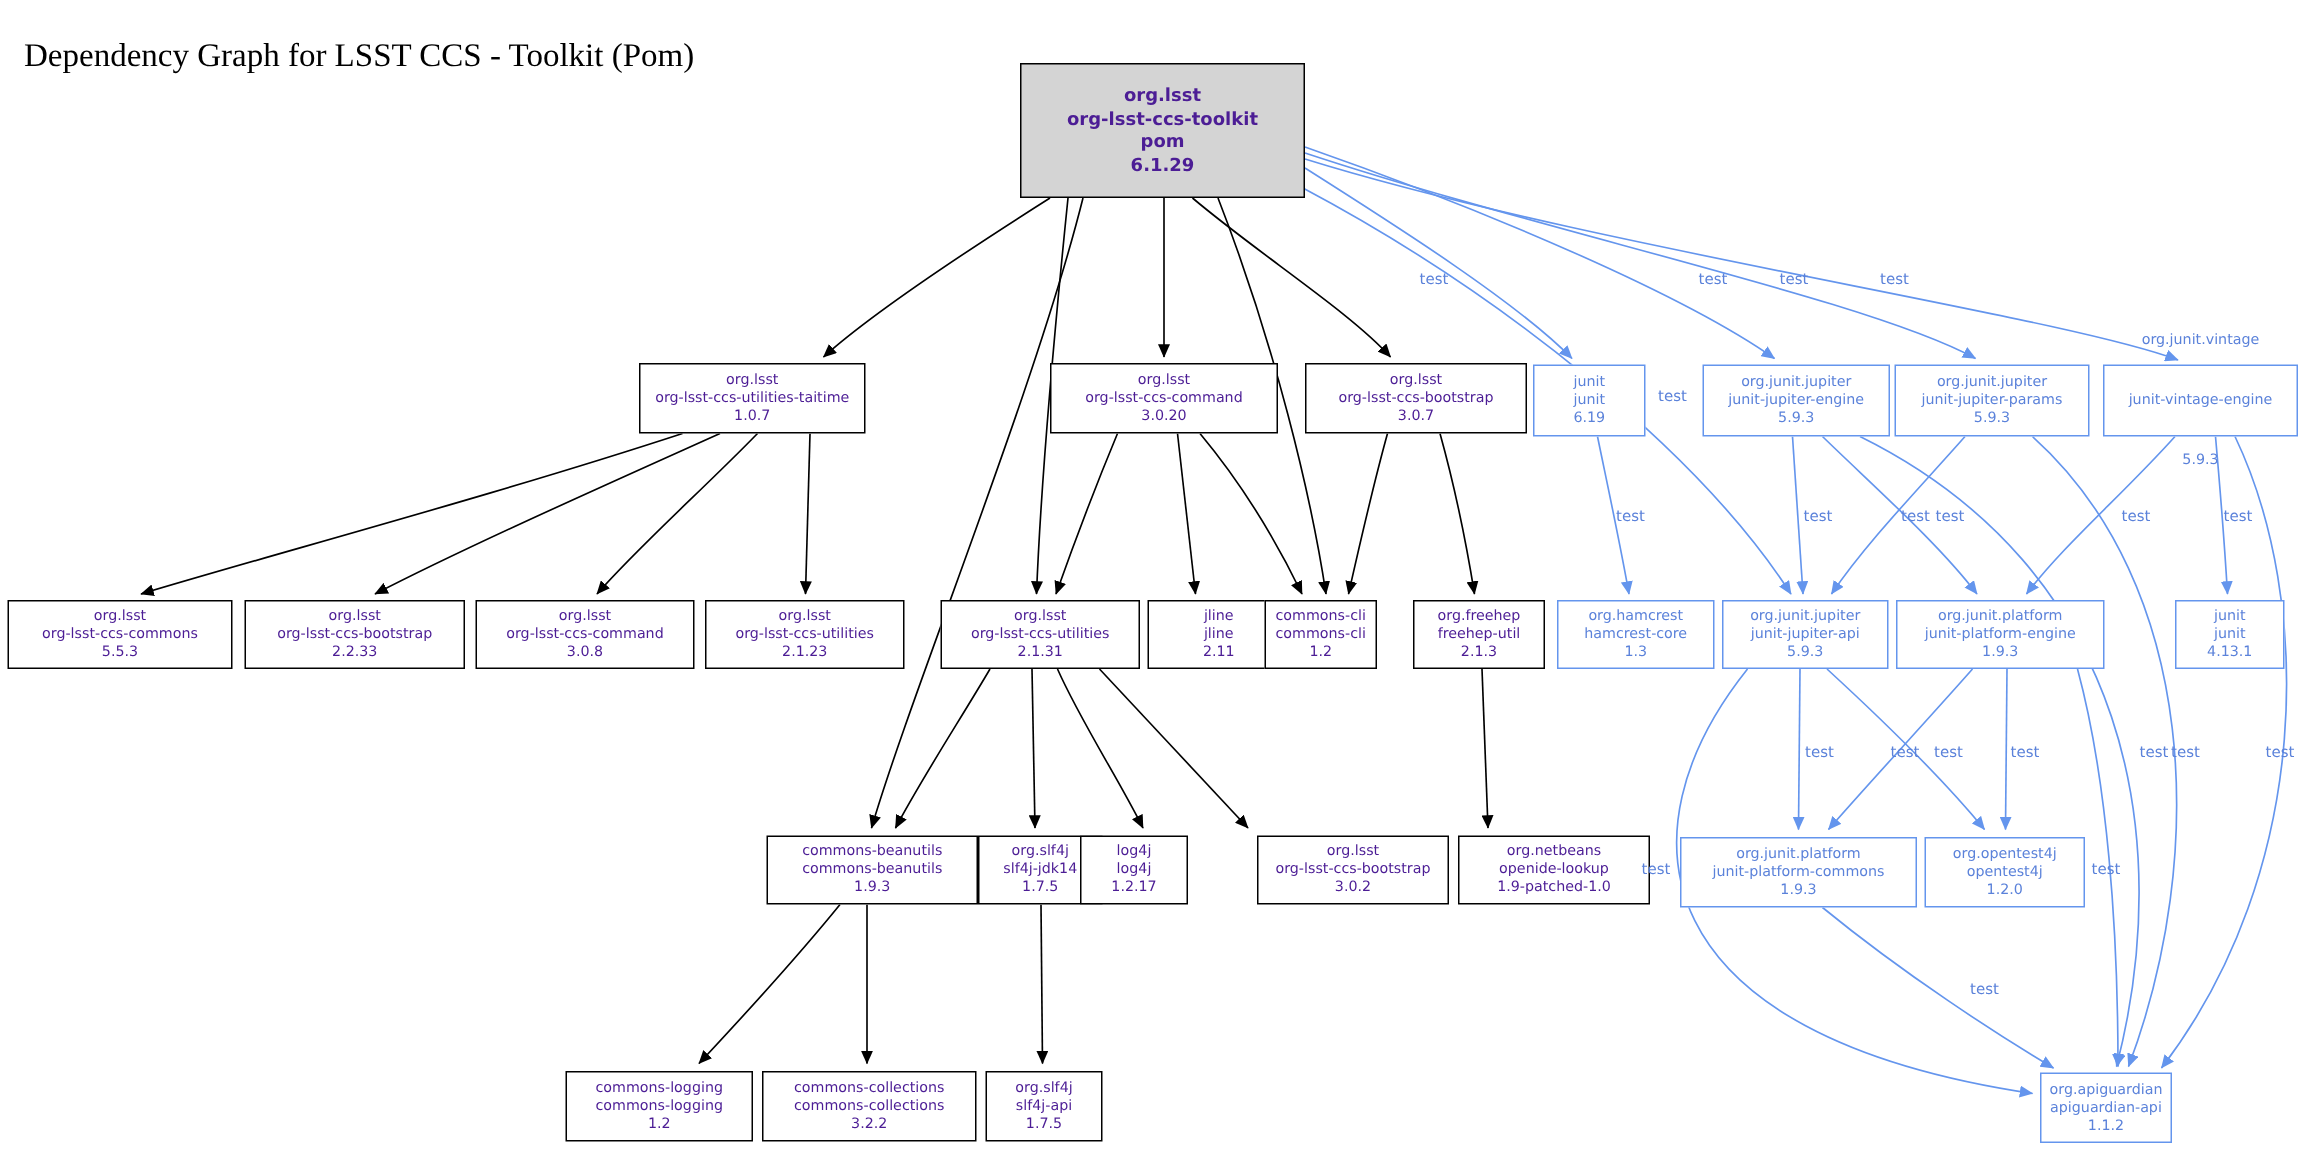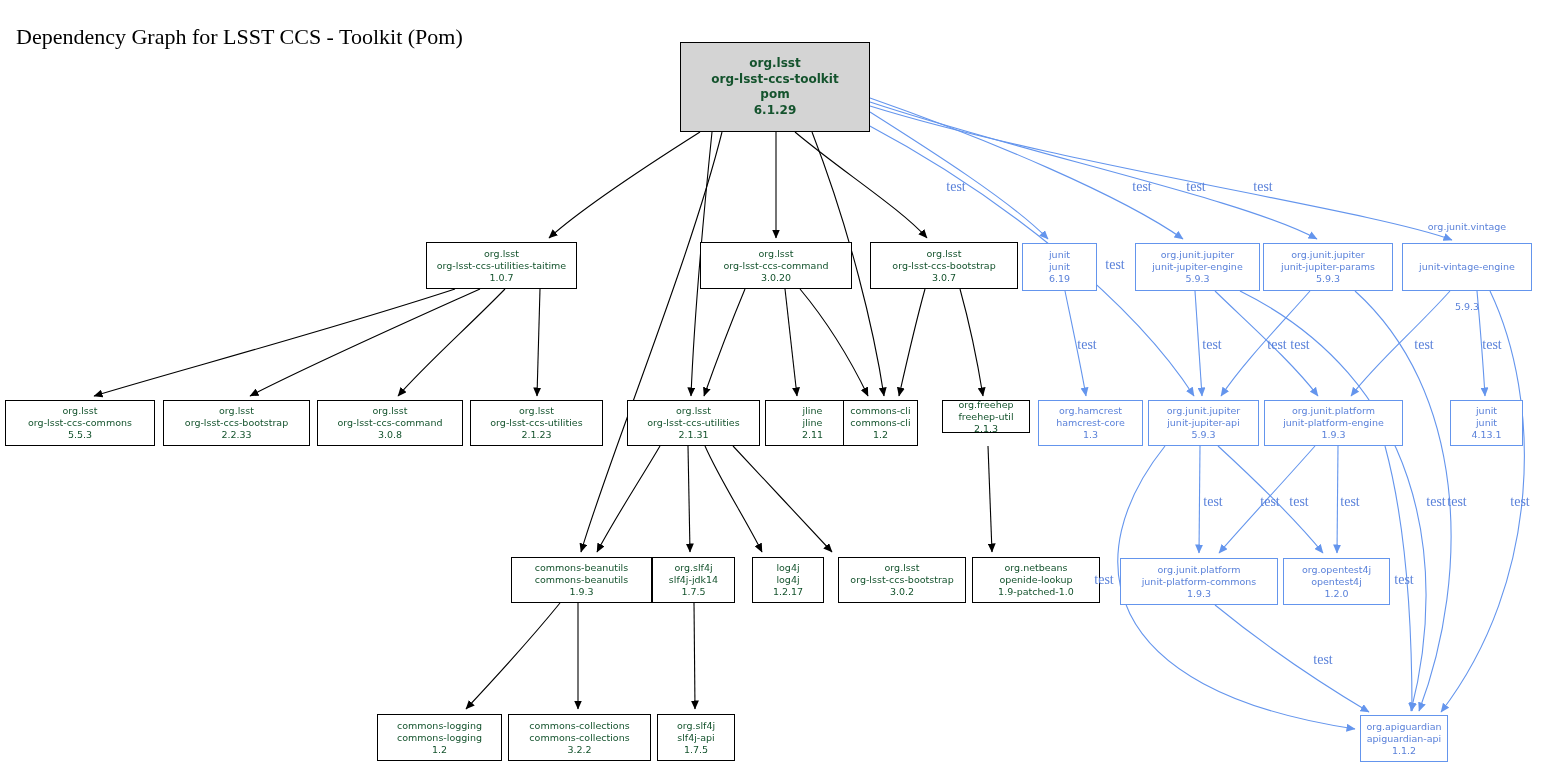"org.lsst" .node { color: #14532d -> #4c1d95 }
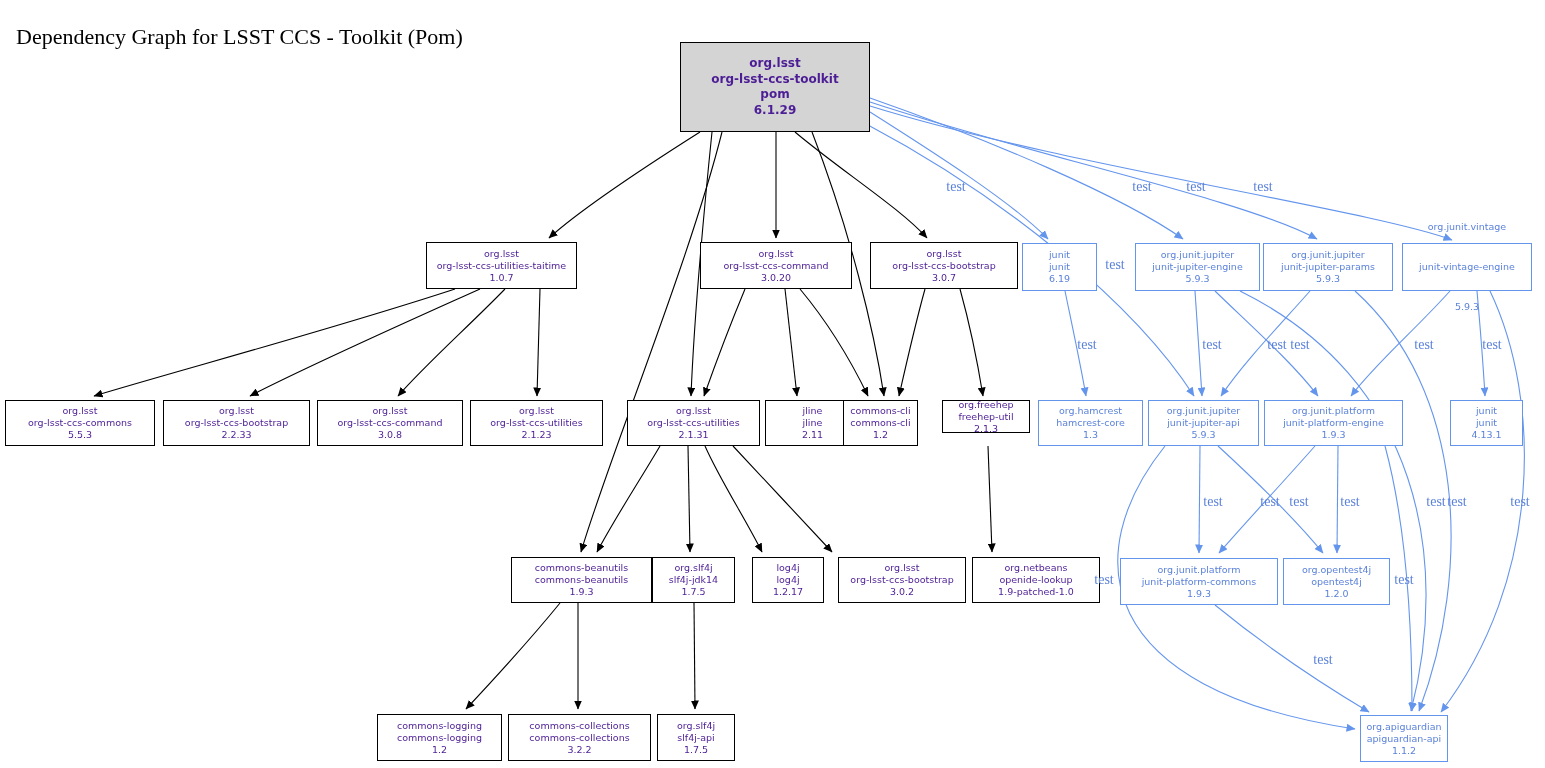"test" .edge-label { font-family: Liberation Serif, serif -> none; font-size: 14px -> 10px }
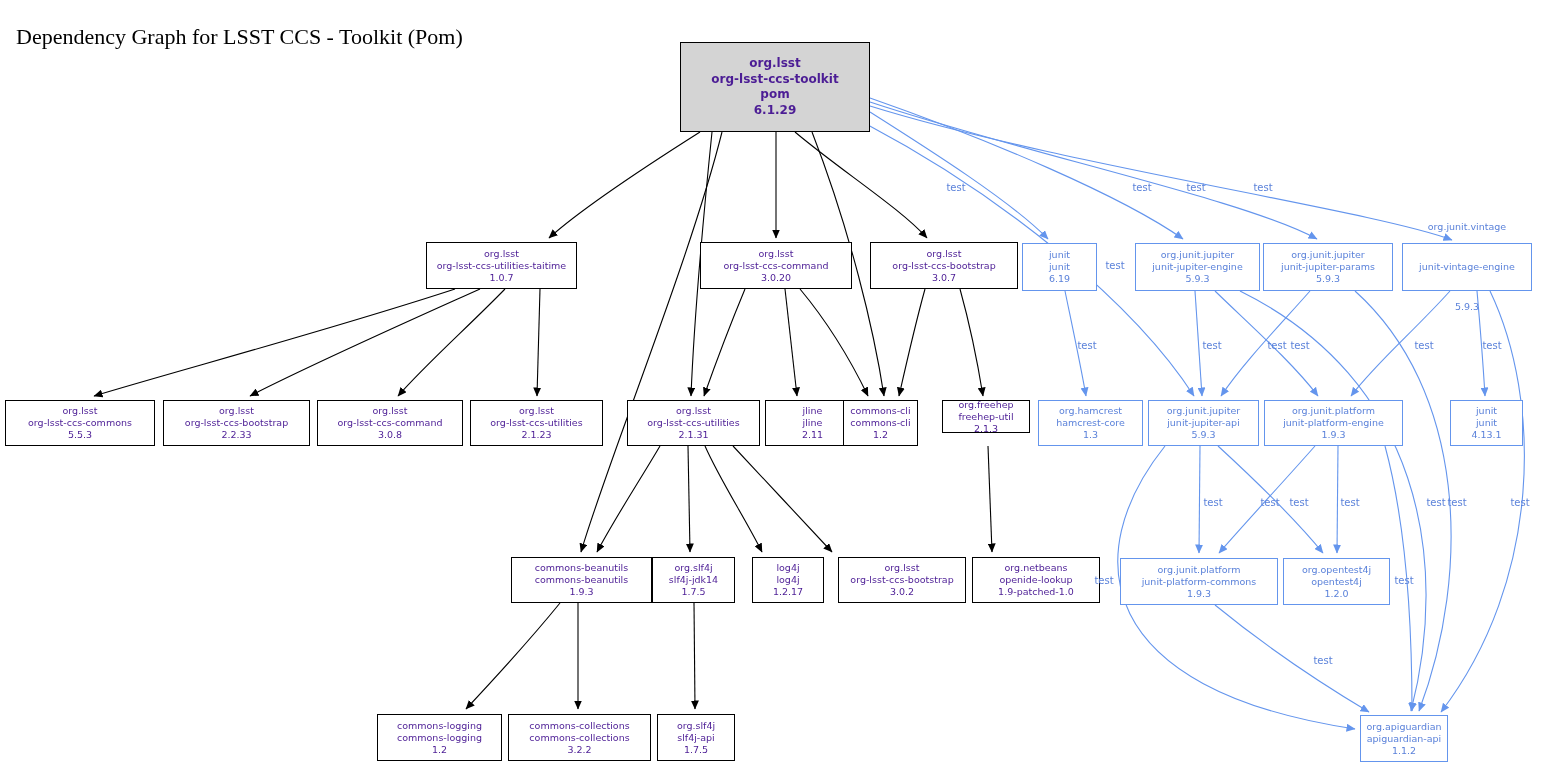"org.freehep" div.node { height: 33px -> 46px }
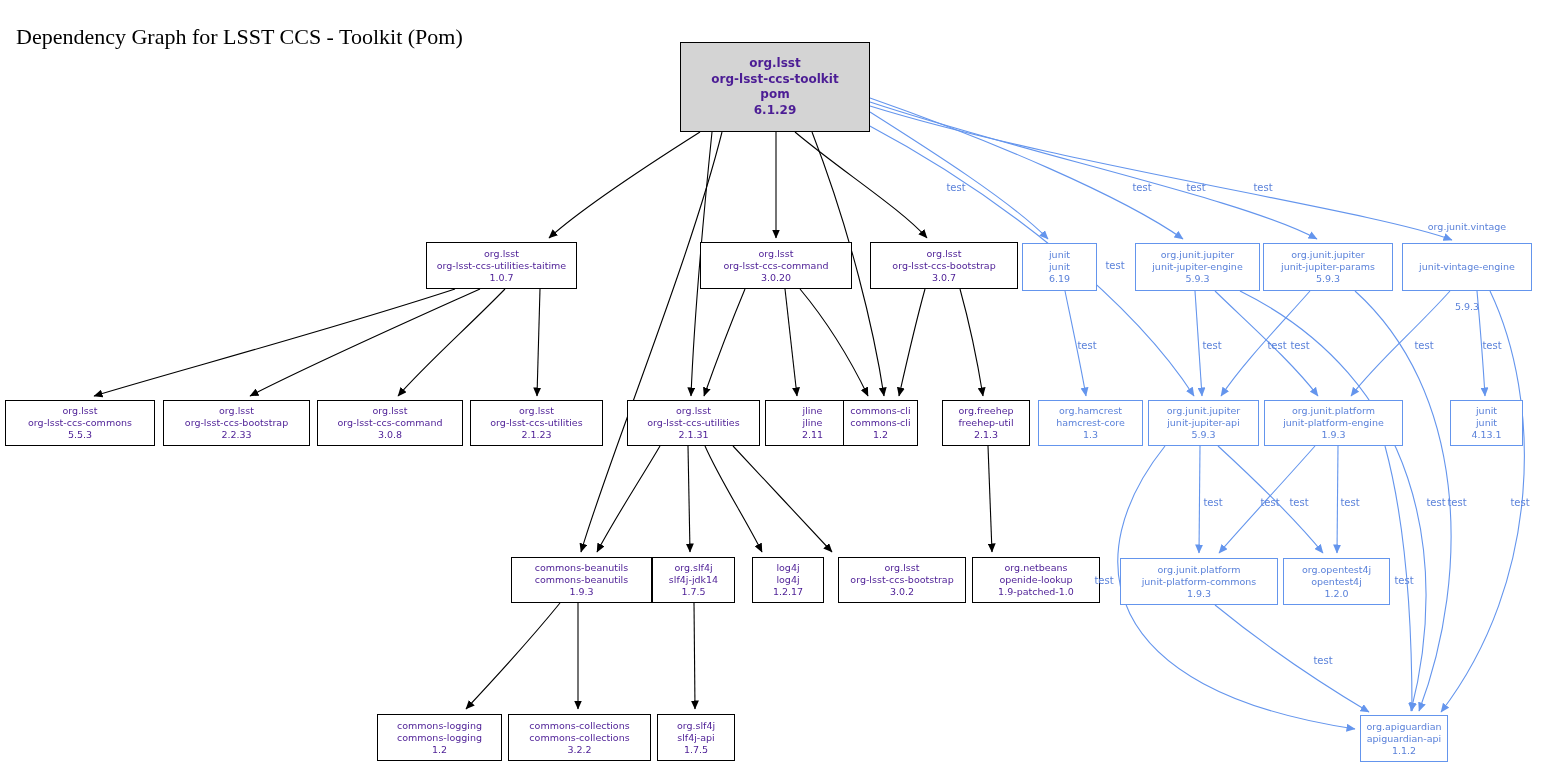"log4j" div.node { left: 752px -> 720px }
